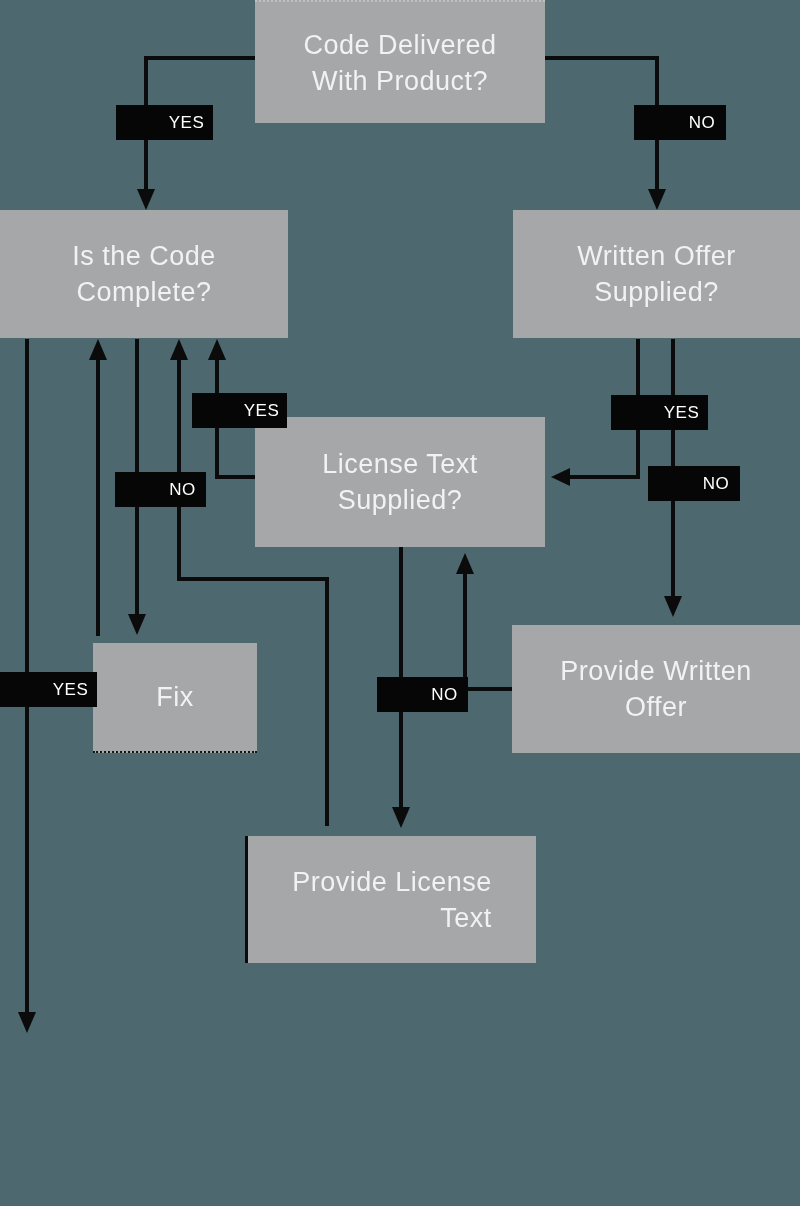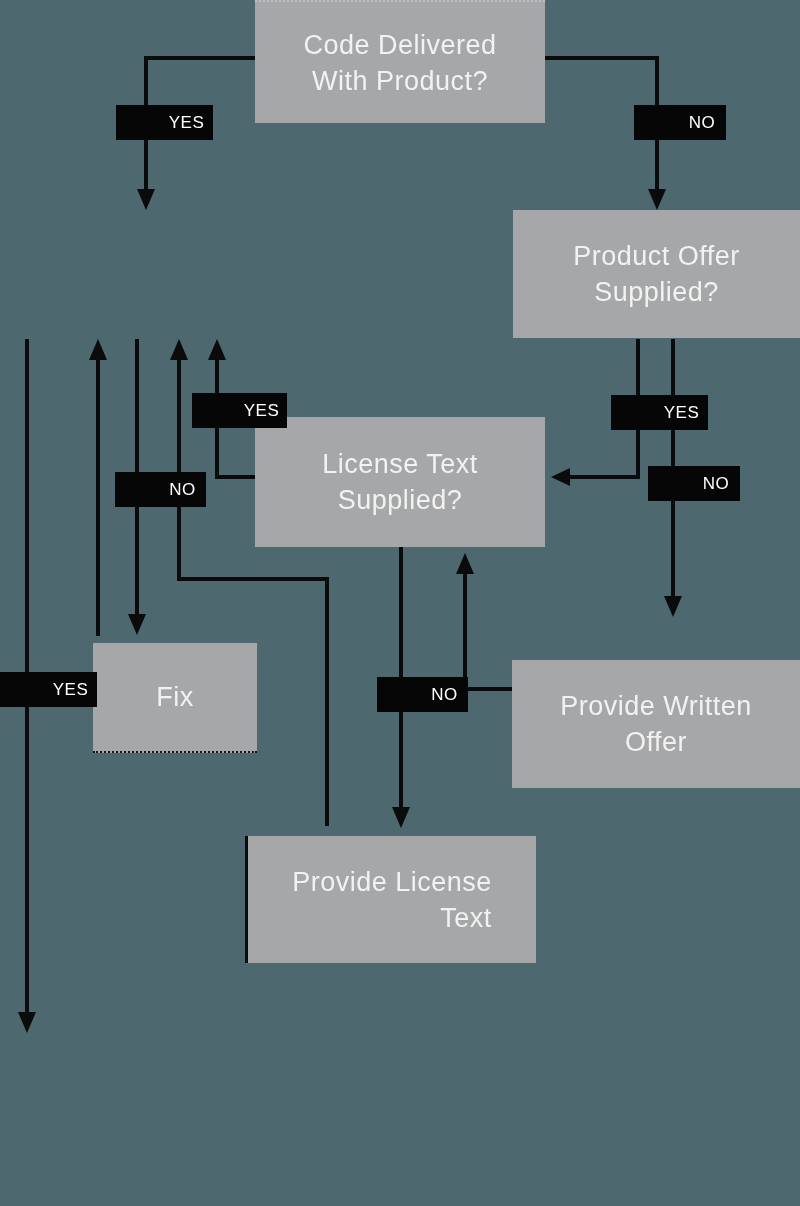"Is the Code" div.node { html: none -> <div>Is the Code Complete?</div> }
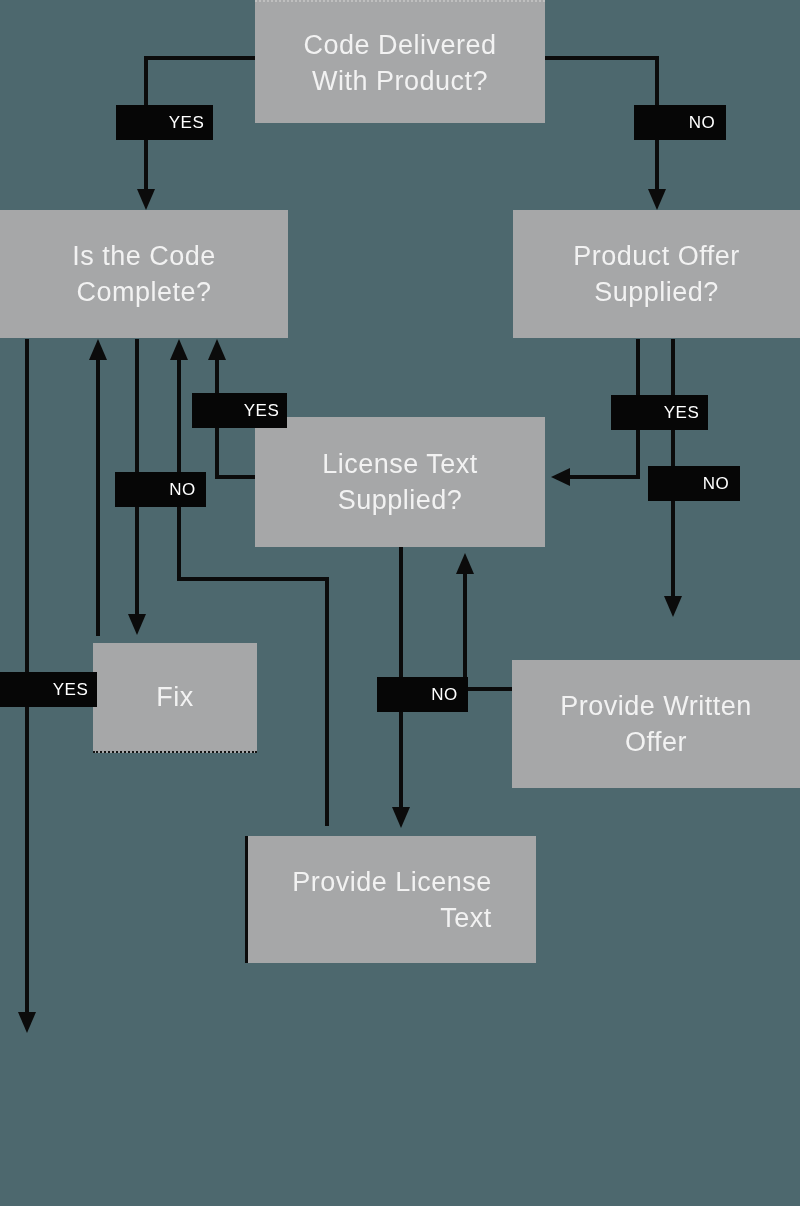"Product Offer" div.node { text: Product -> Written }
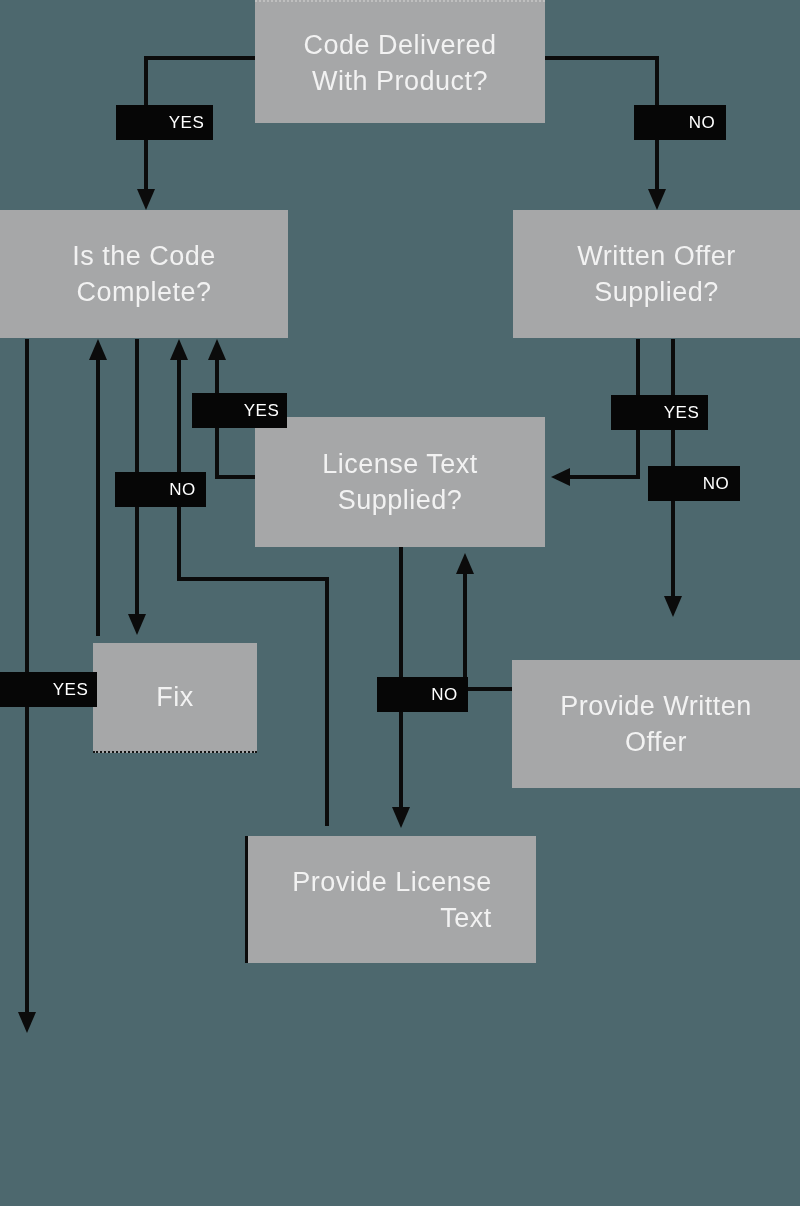"Provide Written" div.node { margin-top: 35px -> none }
